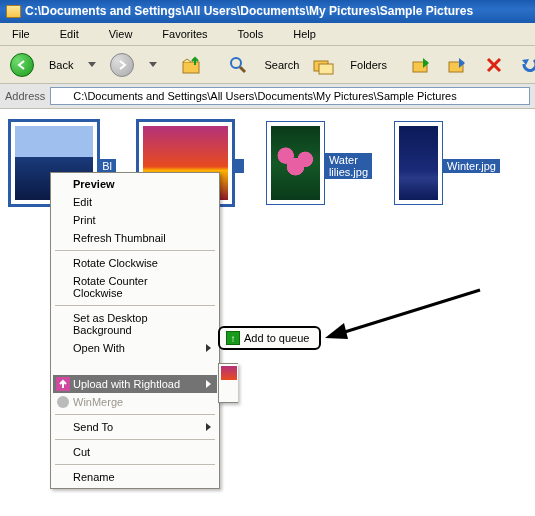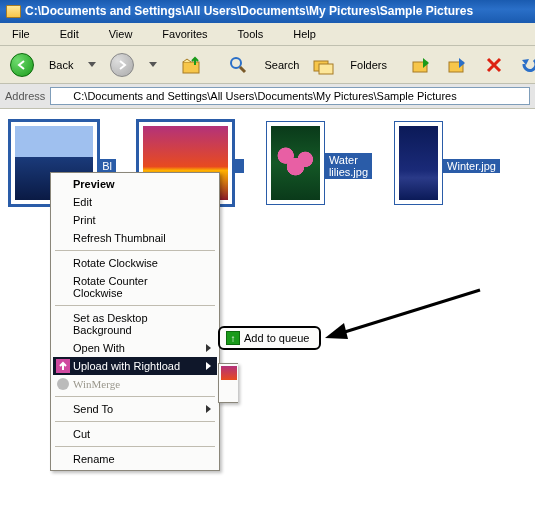"Upload with Rightload" .ctx .item.hl { background: #0f172a -> #737373; margin-top: none -> 18px }
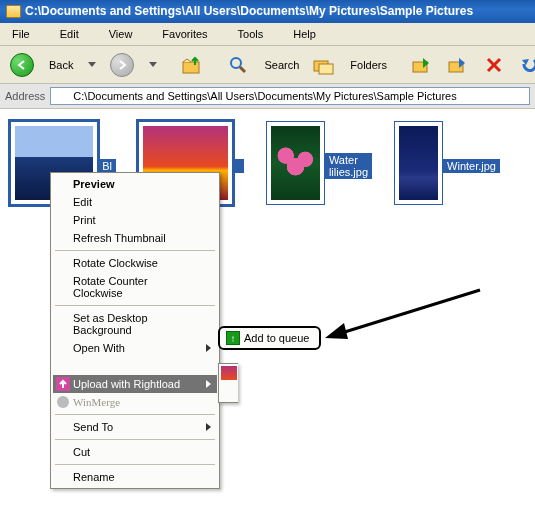"WinMerge" .ctx .item.disabled { font-family: Liberation Serif, serif -> none }
